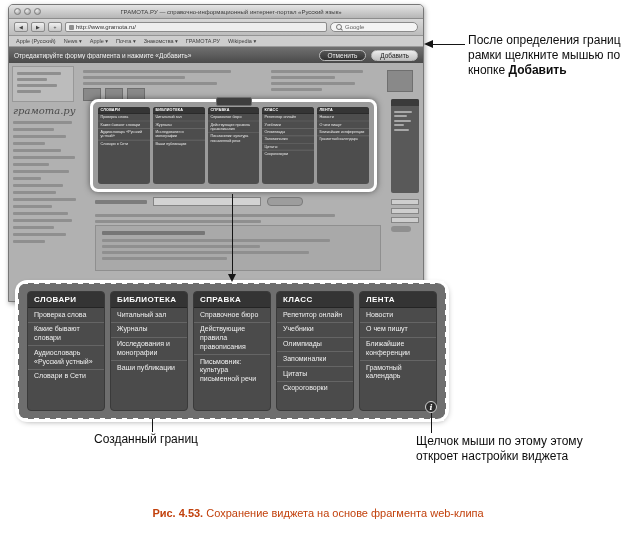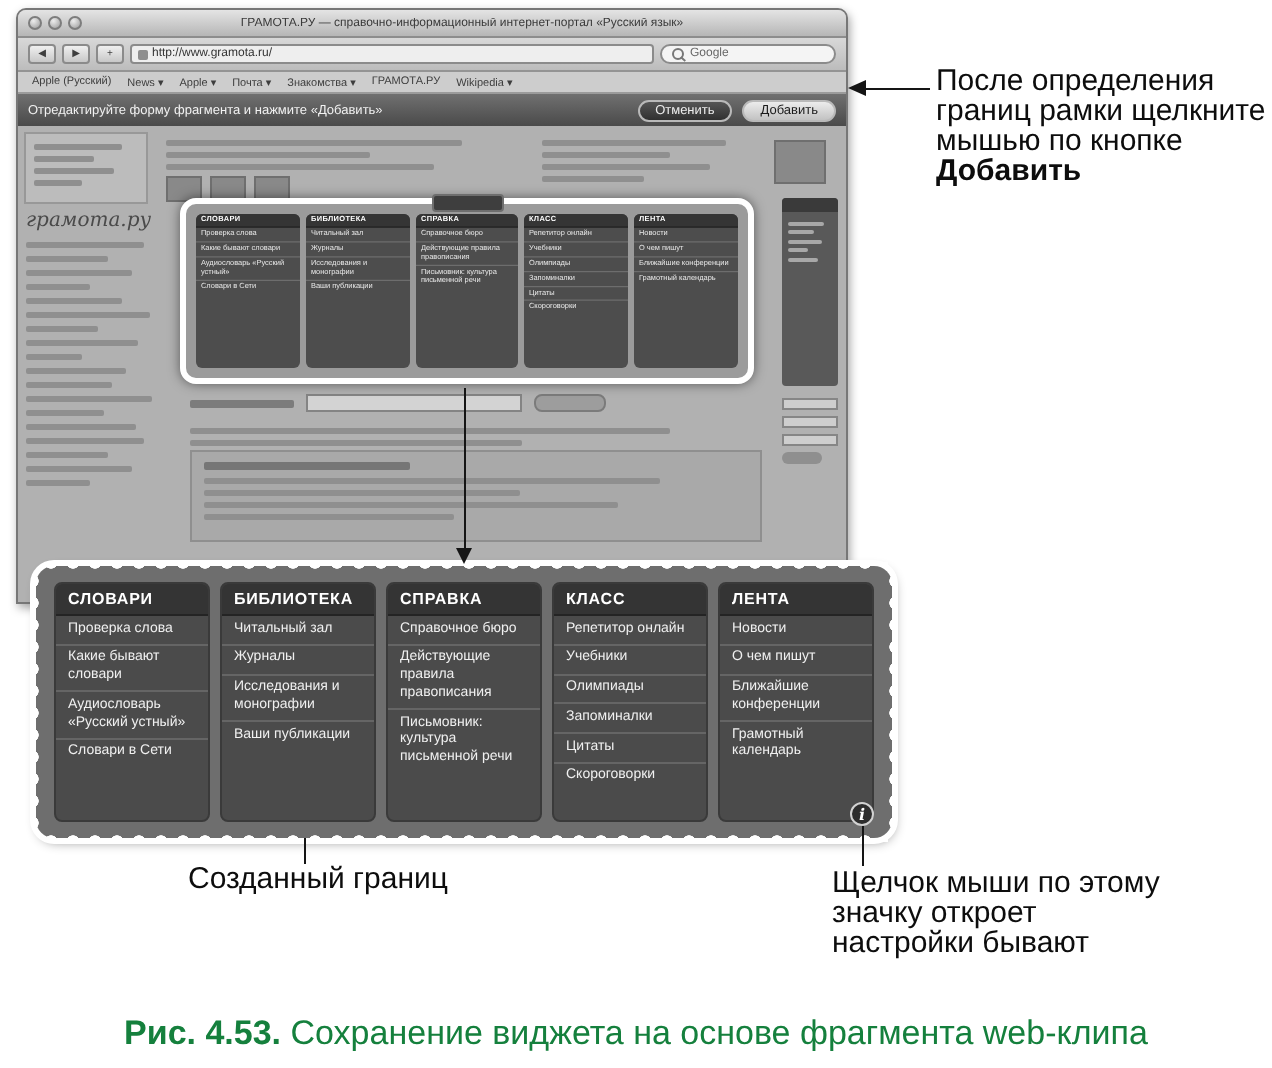"После определения границ рамки щелкните" .ann { font-size: 15px -> 12px }
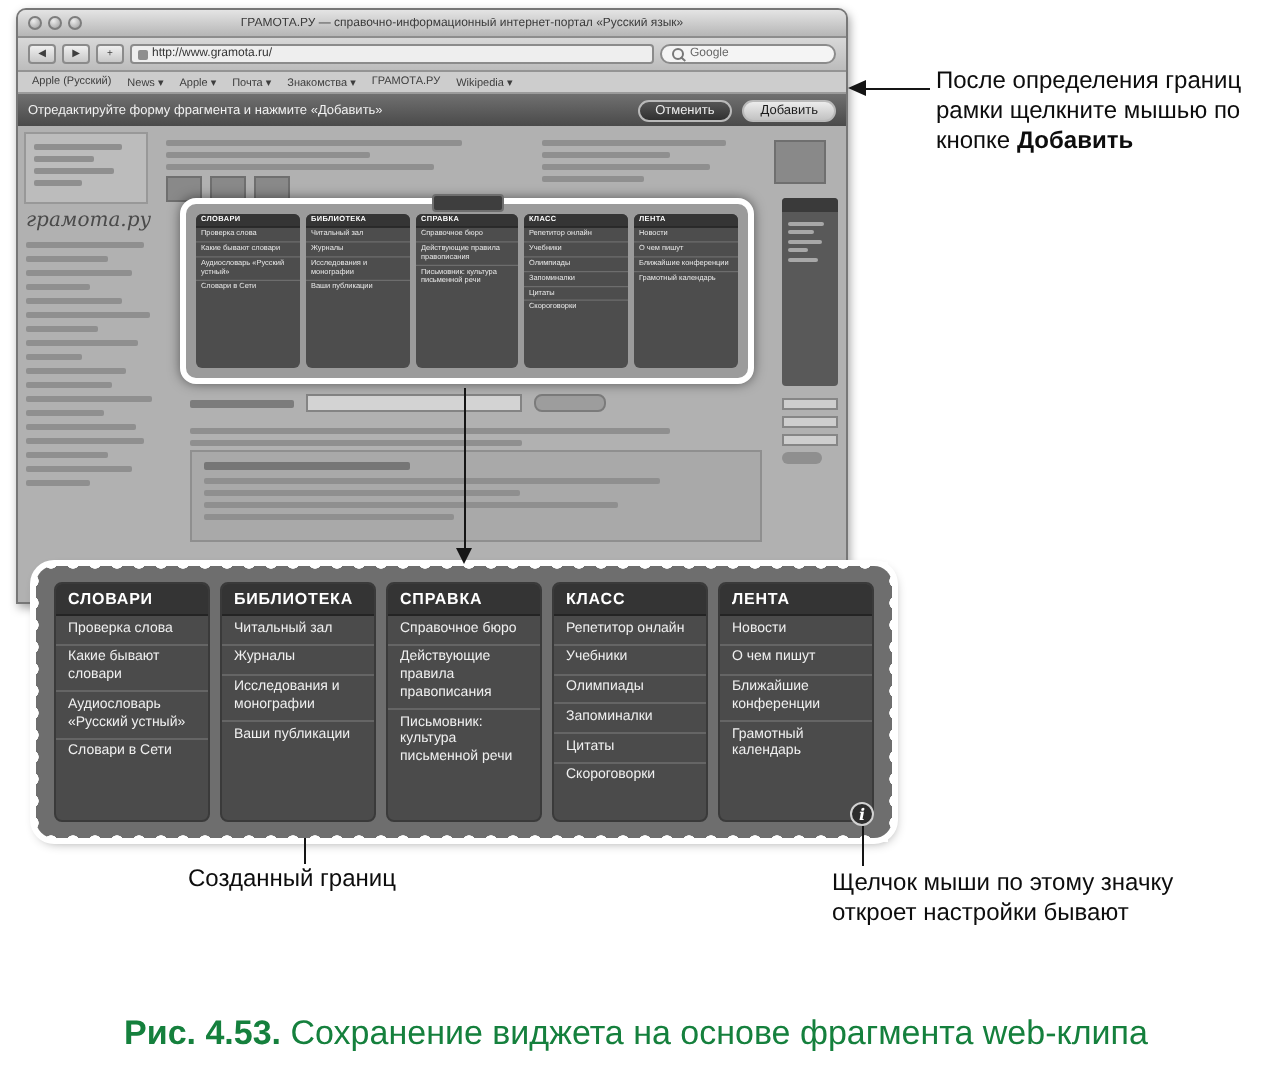"Щелчок мыши по этому значку" div.ann { text: значку откроет настройки бывают -> этому откроет настройки виджета }
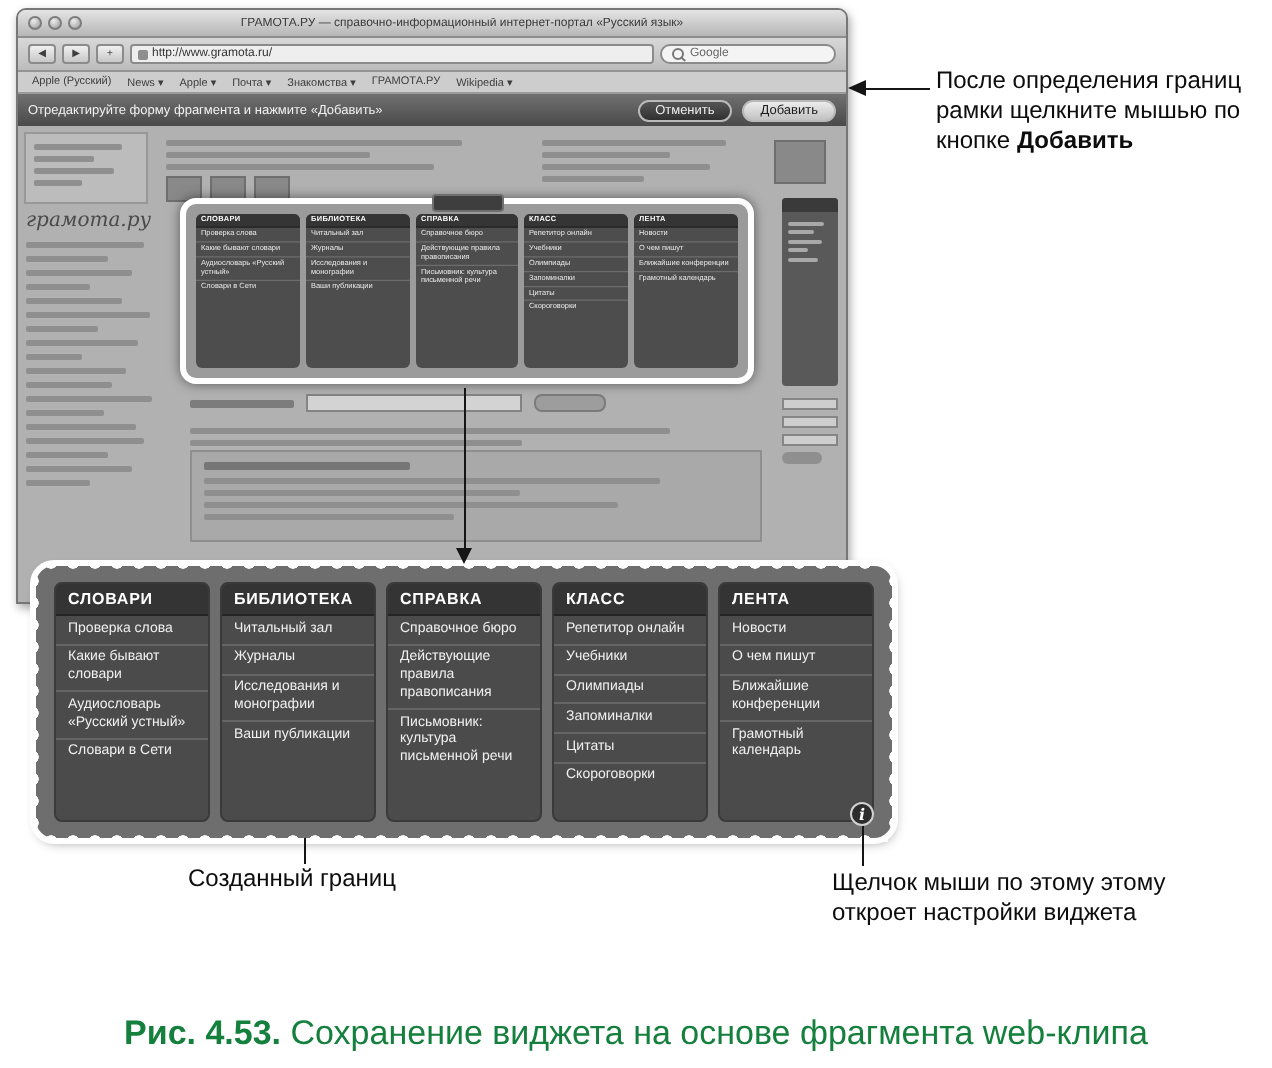"Рис. 4.53. Сохранение виджета на" .caption { color: #15803d -> #c2410c; font-size: 17px -> 11px }
